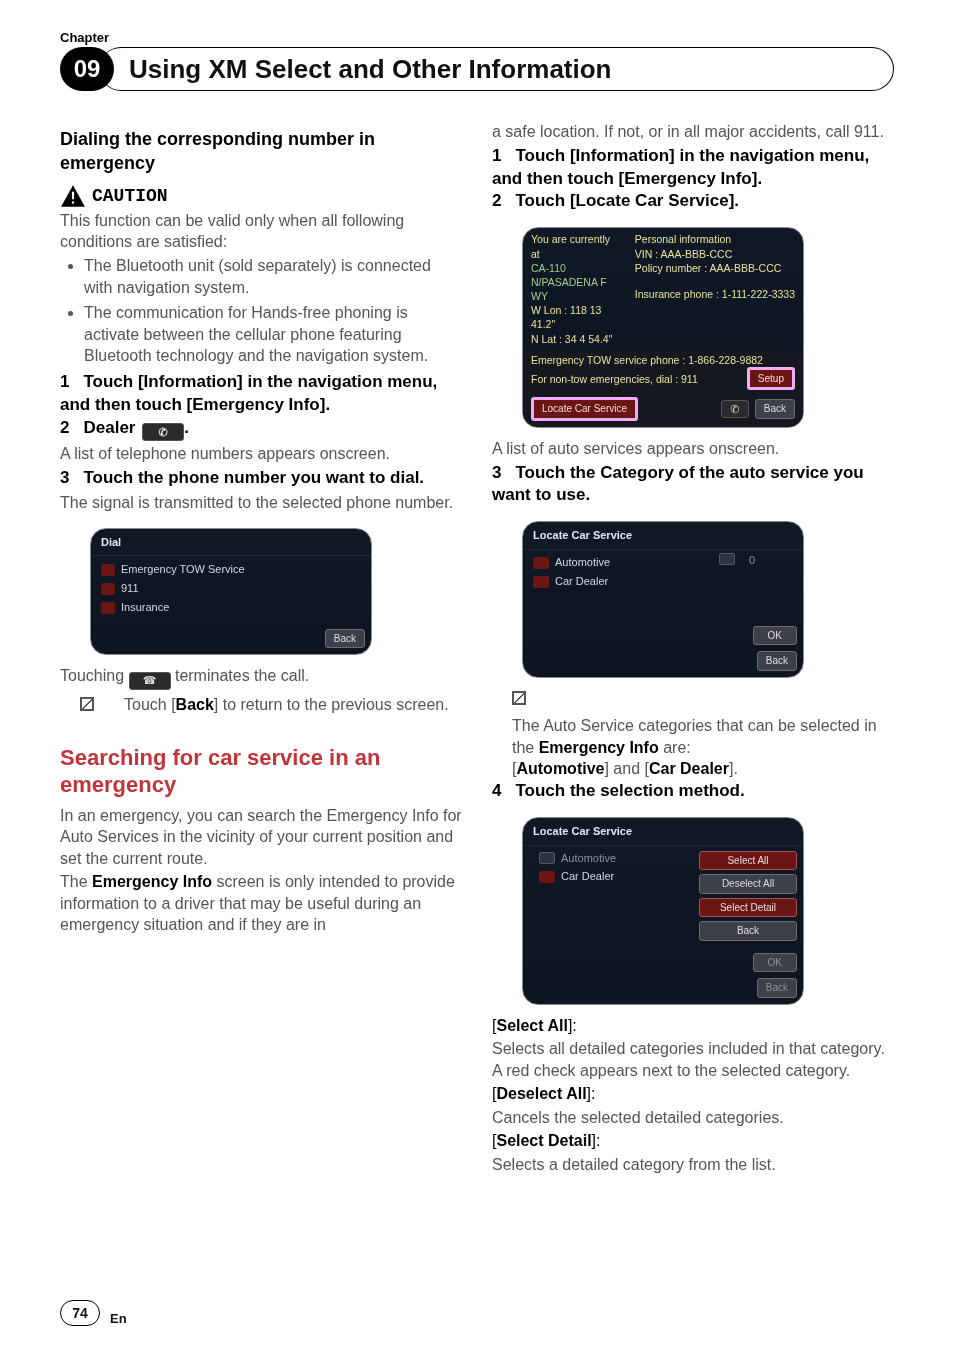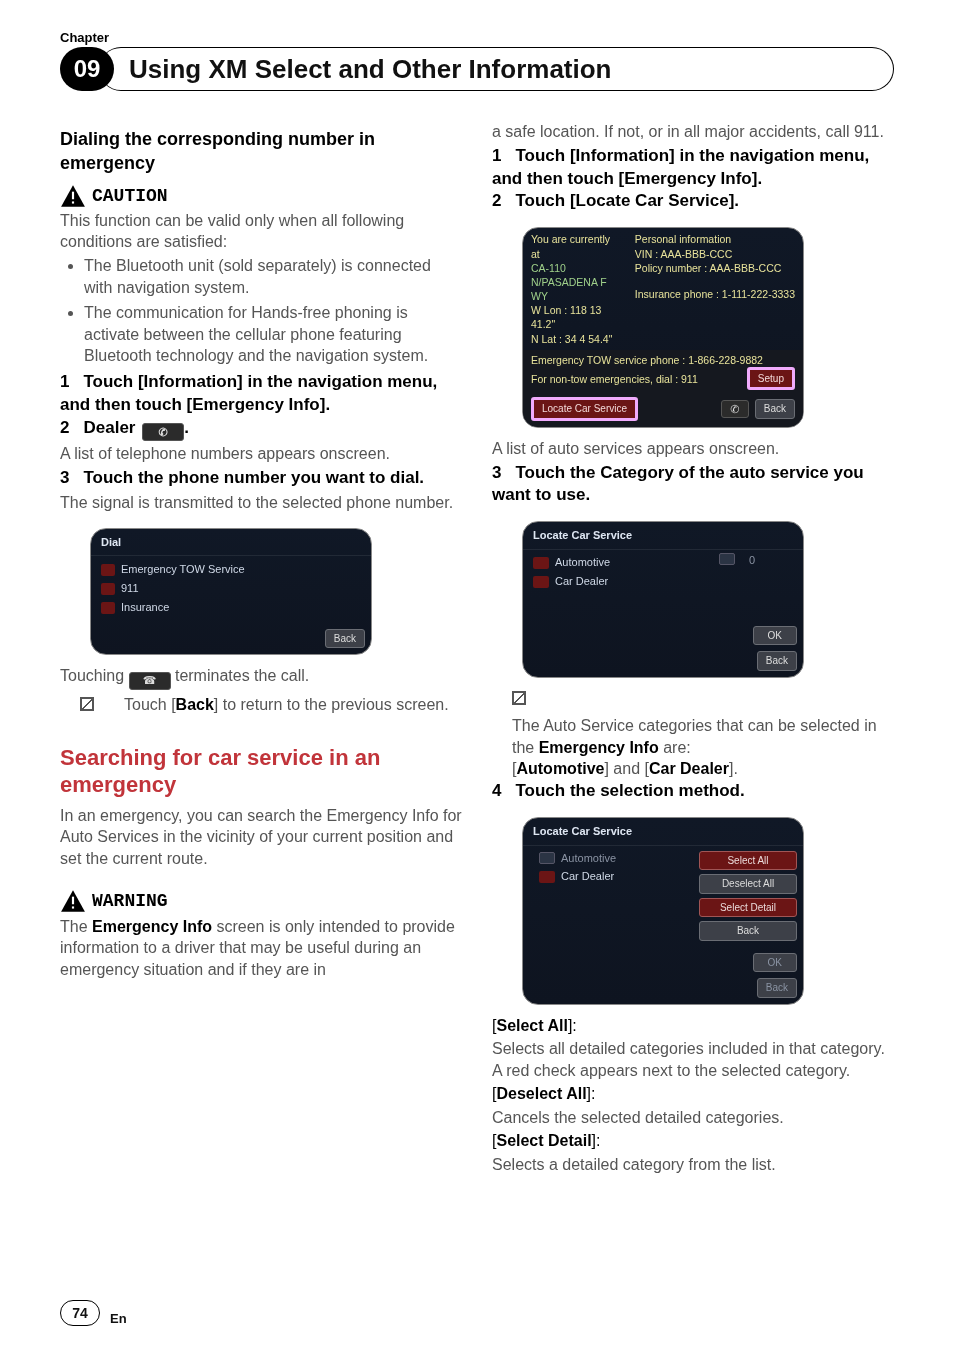"WARNING" div.warning-row { html: <div> <span> <svg> <polygon></polygon> <rect></rect> <rect></rect> </svg> </span> <span>WARNING</span> </div> -> none }
